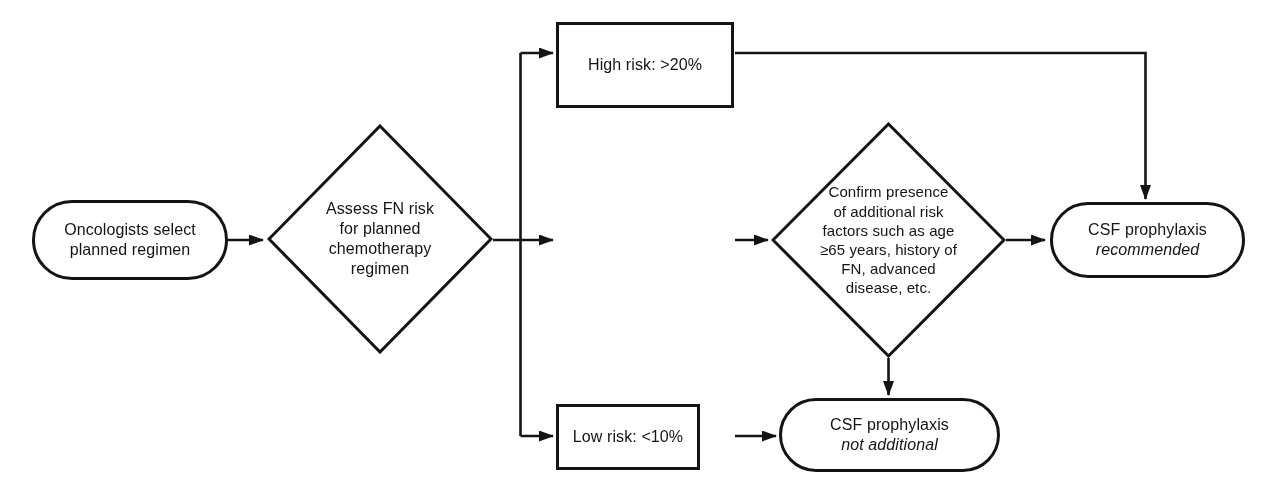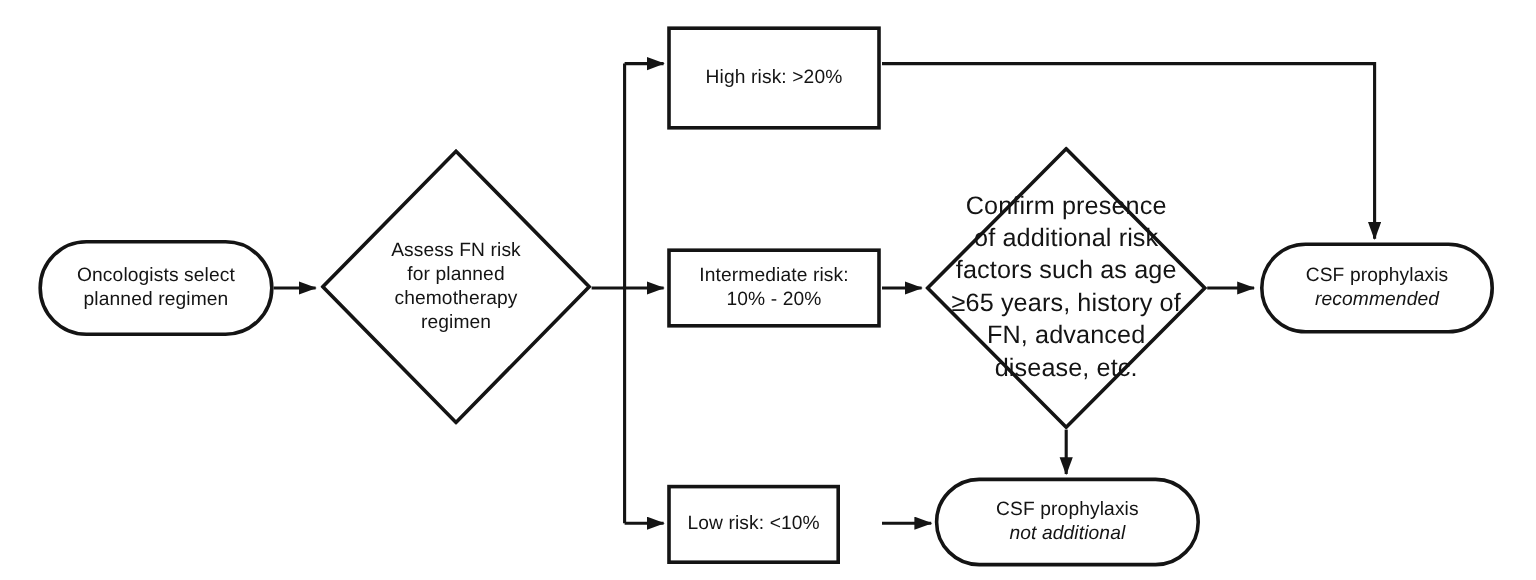"Confirm presence" .diamond-large .label { font-size: 21px -> 15px }
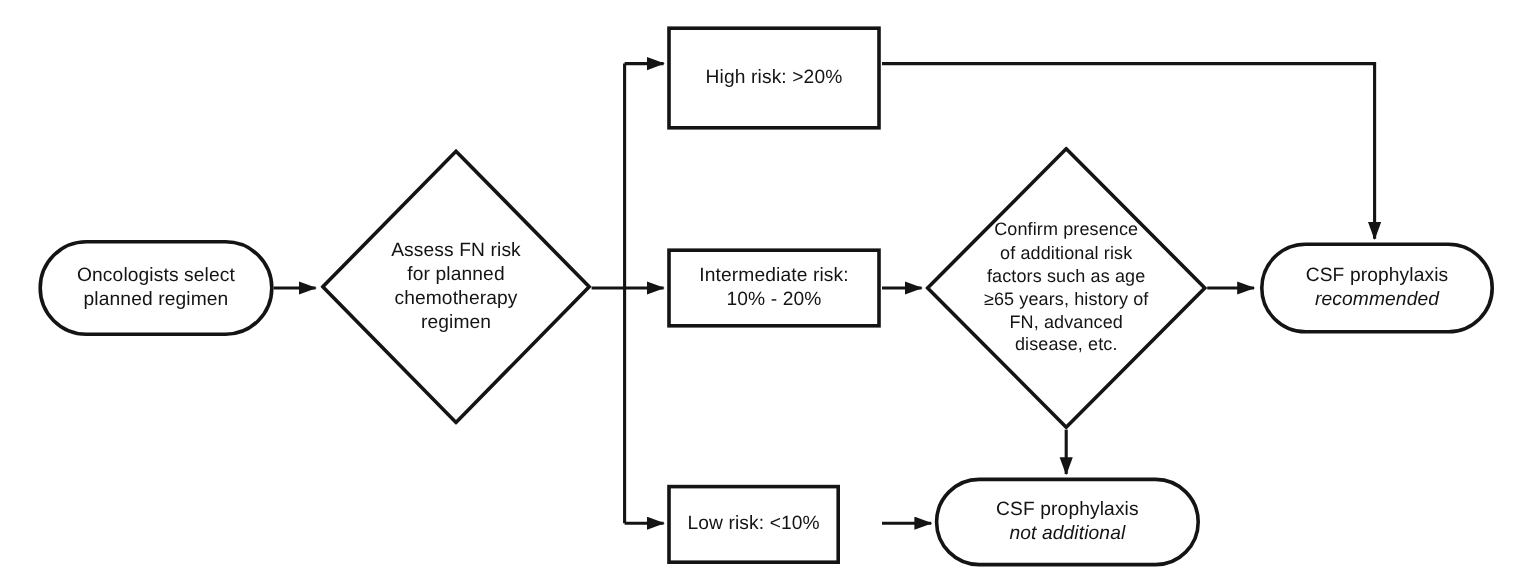"Intermediate risk:" div.node { html: <div> <div>Intermediate risk: 10% - 20%</div> </div> -> none }
